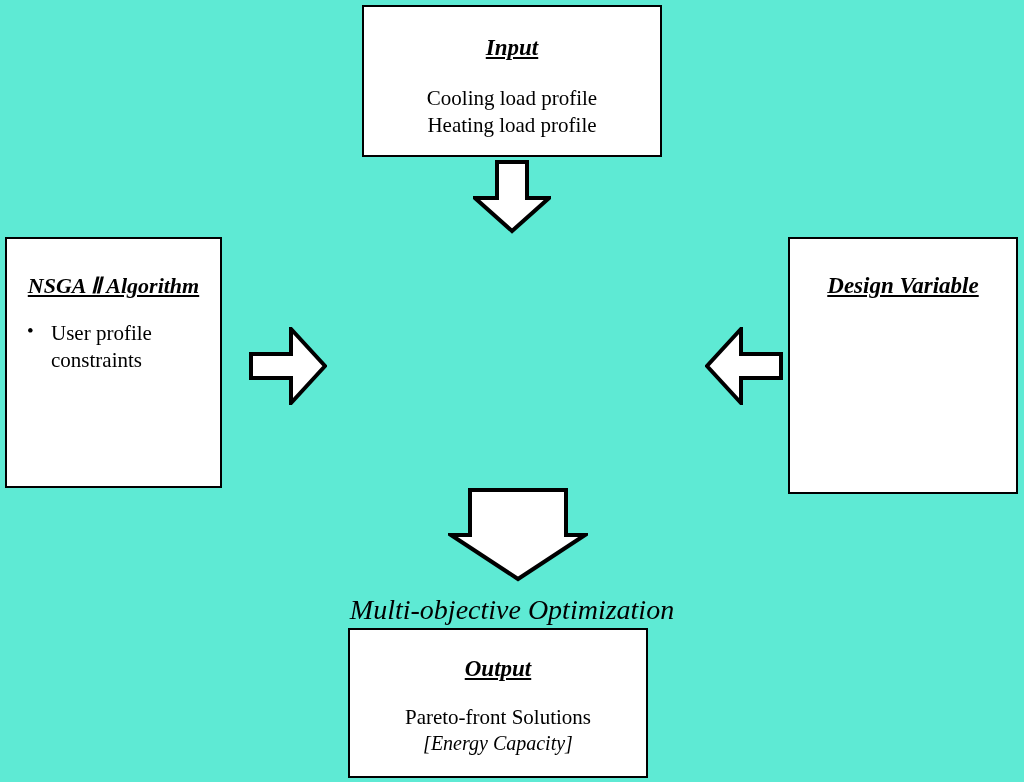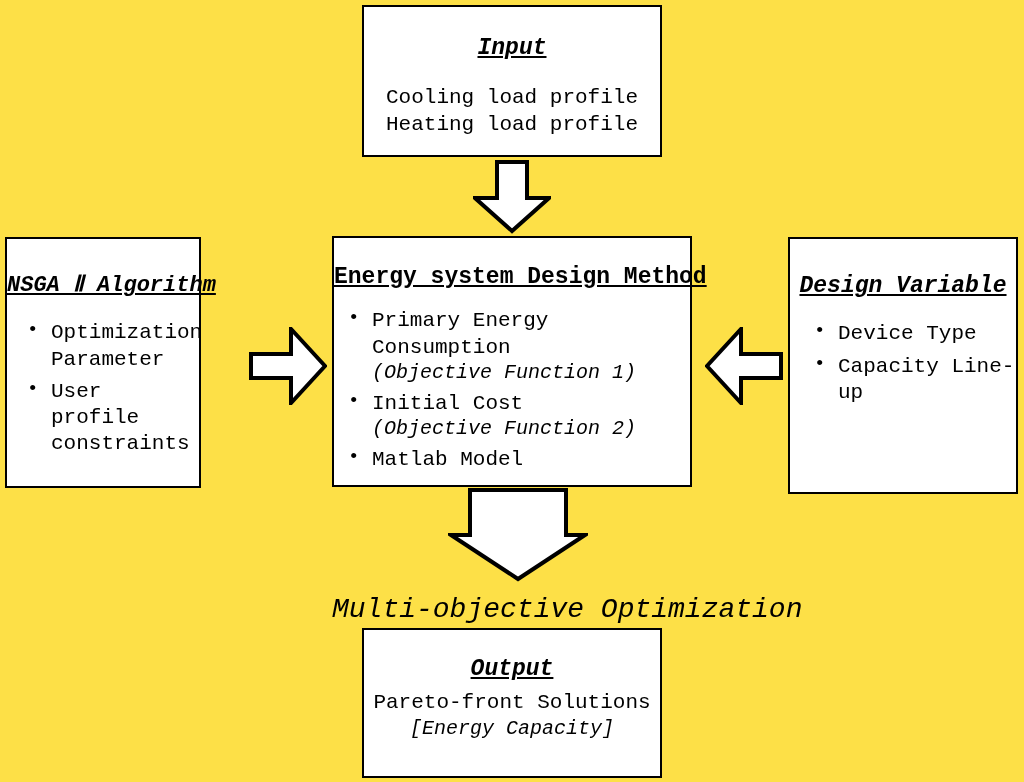"Input" #canvas { background: #fde047 -> #5eead4; font-family: Liberation Mono, monospace -> Liberation Serif, serif }
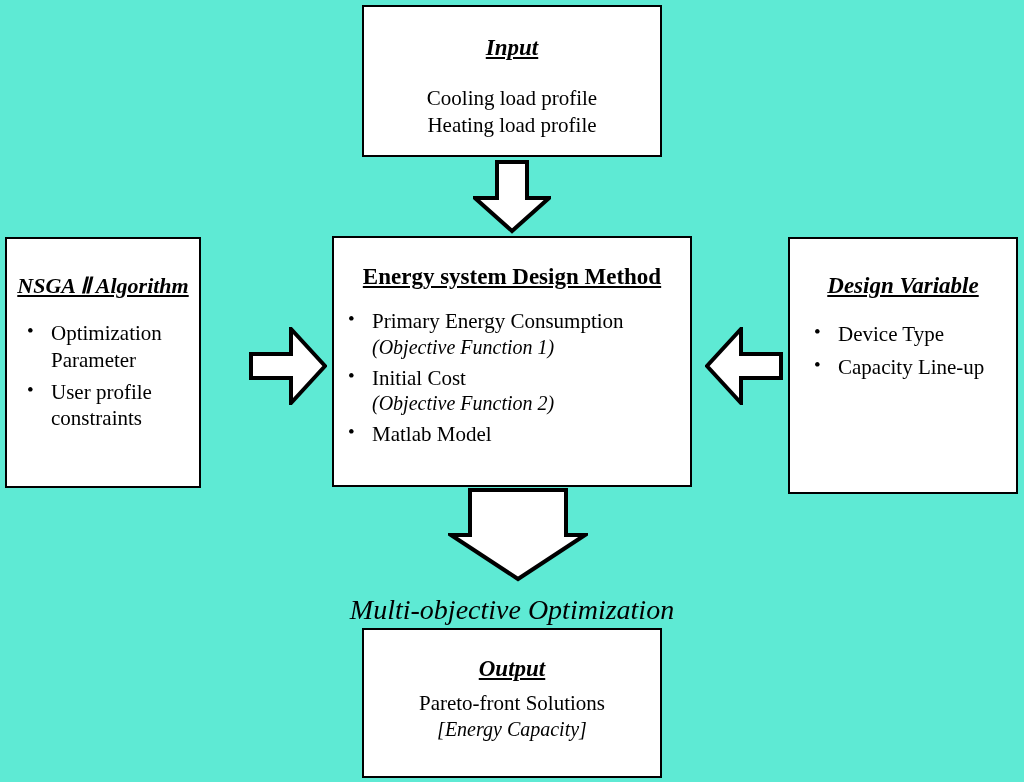"NSGA Ⅱ Algorithm" #nsga-box { width: 196px -> 217px }
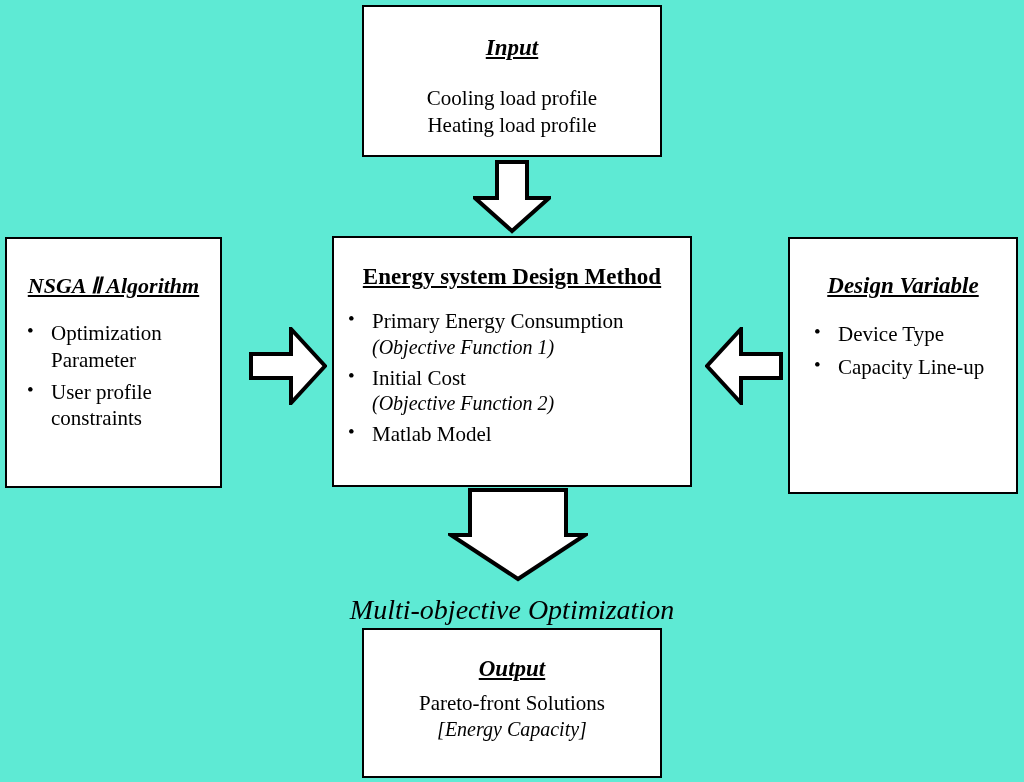"Energy system Design Method" div.box { html: <div> <div>Energy system Design Method</div> <ul> <li> <span>Primary Energy Consumption</span> <span>(Objective Function 1)</span> </li> <li> <span>Initial Cost</span> <span>(Objective Function 2)</span> </li> <li> <span>Matlab Model</span> </li> </ul> </div> -> none }
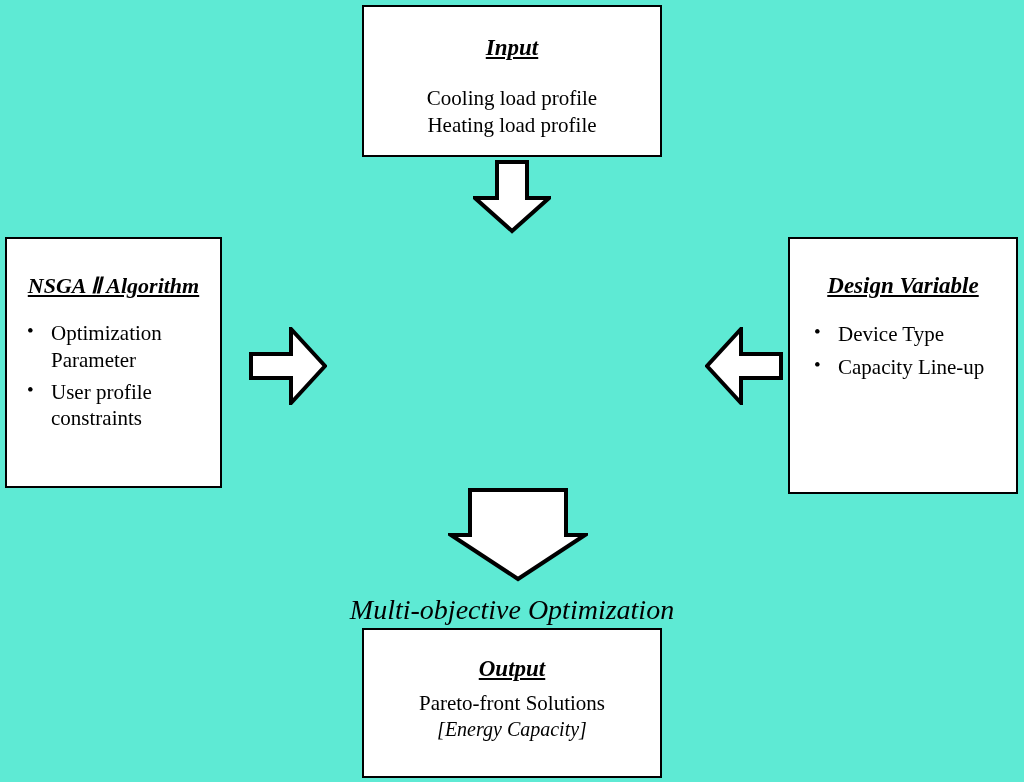"Optimization Parameter" li { html: <li>Optimization Parameter</li> -> none }
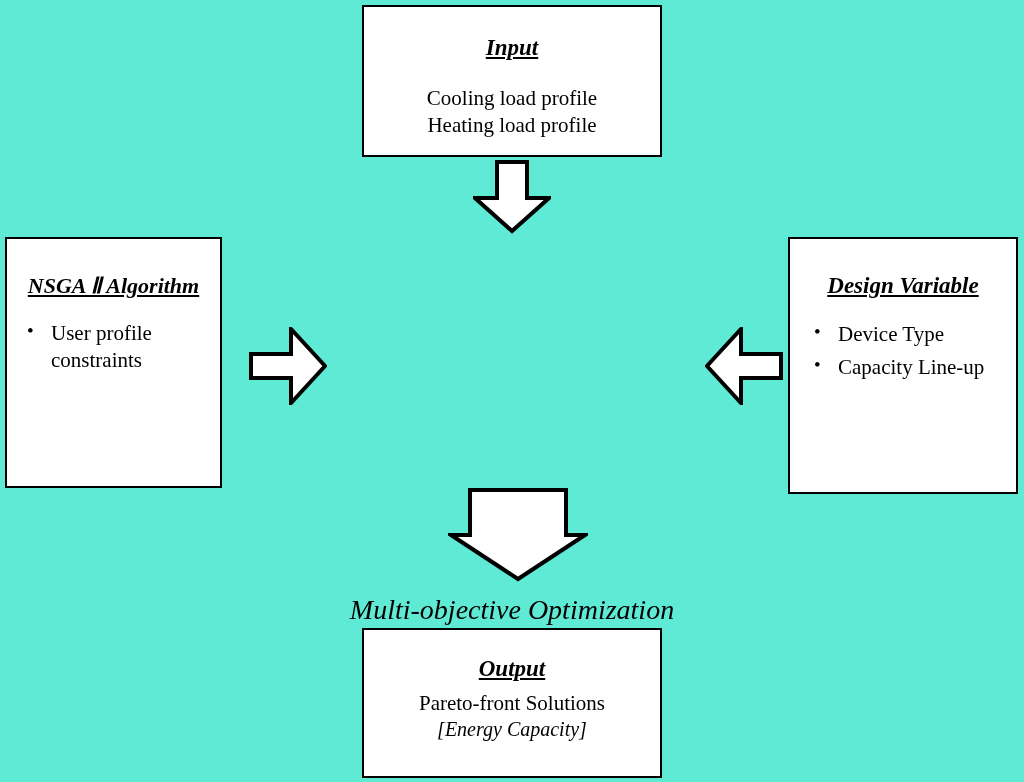"Device Type" ul.bullets { html: <ul> <li>Device Type</li> <li>Capacity Line-up</li> </ul> -> none }
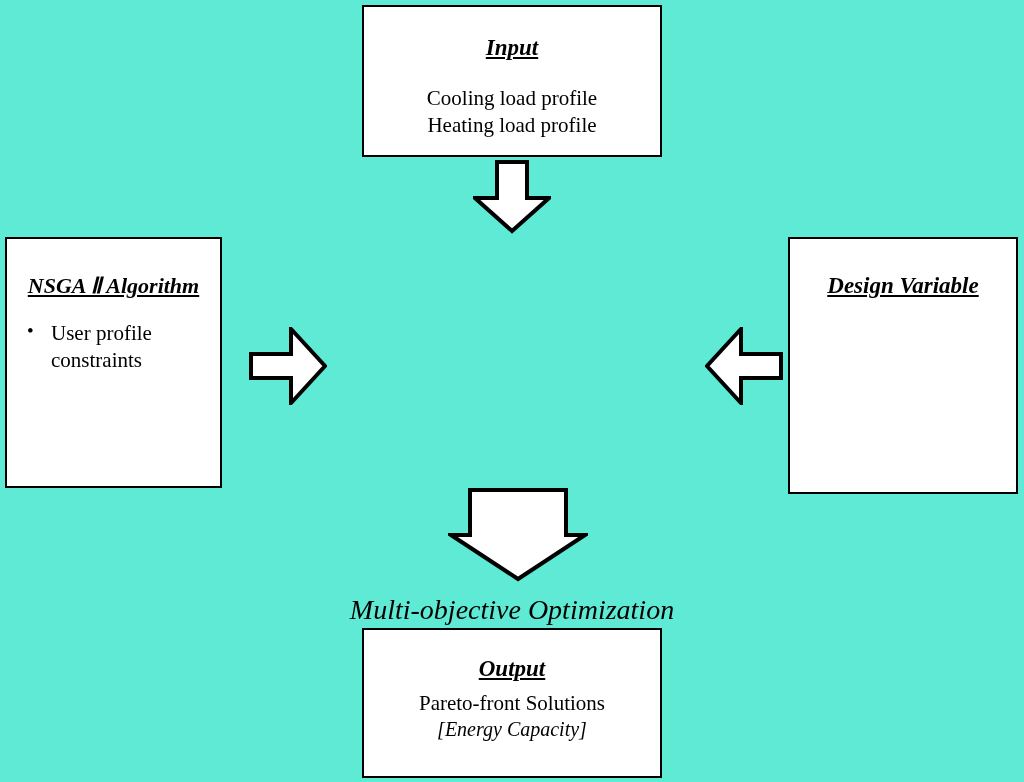"Output" #output-box { left: 362px -> 348px }
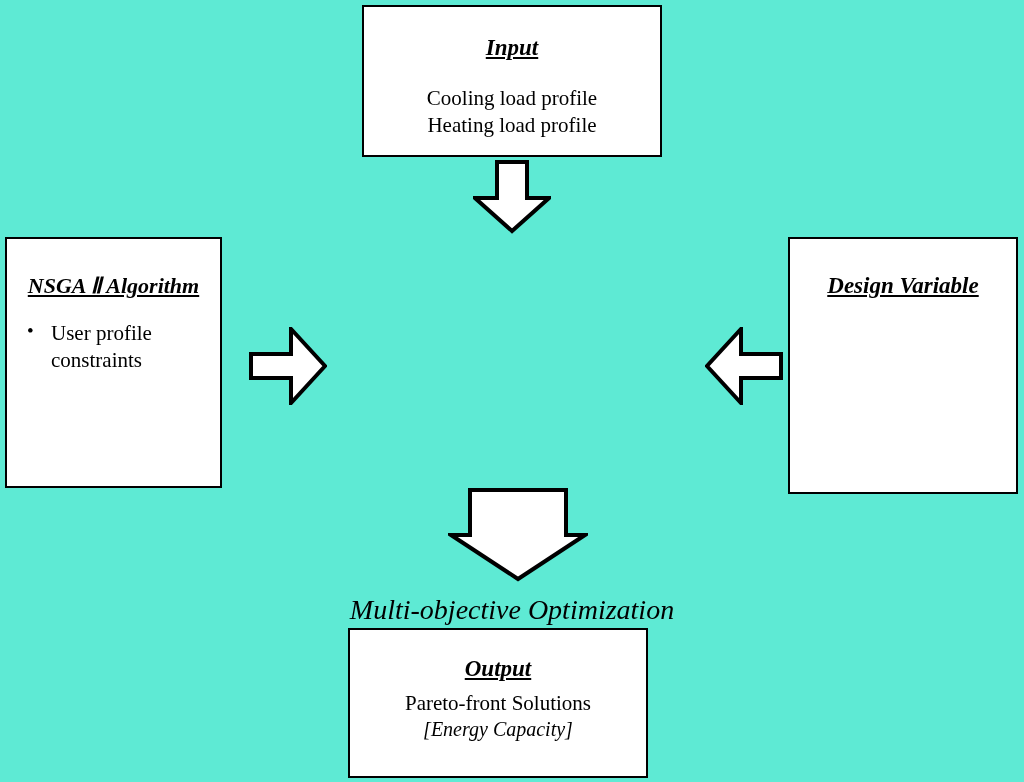"Pareto-front Solutions" #output-box .centered-lines { margin-top: 8px -> 22px }
